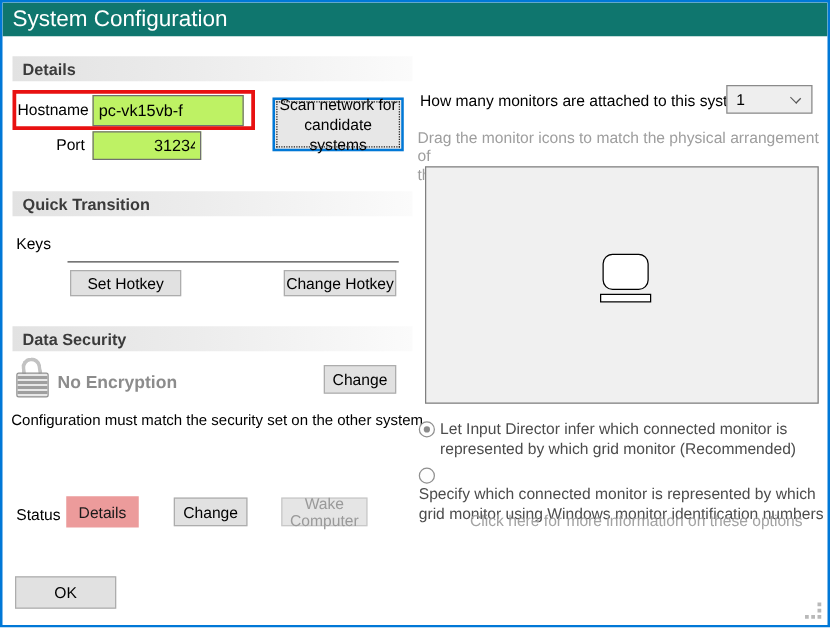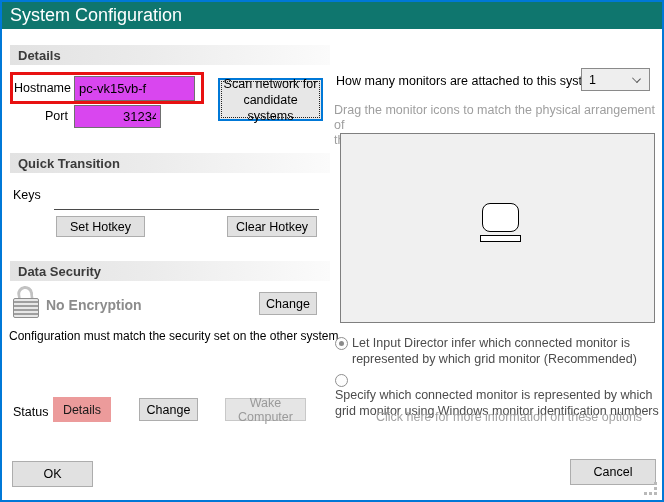"pc-vk15vb-f" .inp { background: #d946ef -> #bef264 }
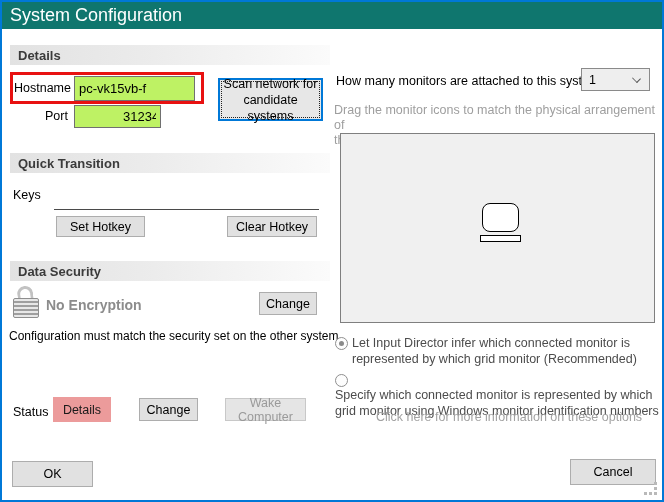"Clear Hotkey" button.btn { text: Clear -> Change }
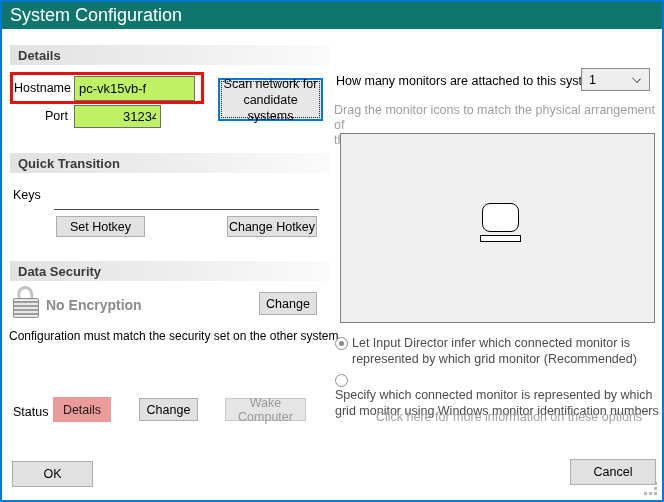"Wake Computer" button.btn { width: 81px -> 69px }
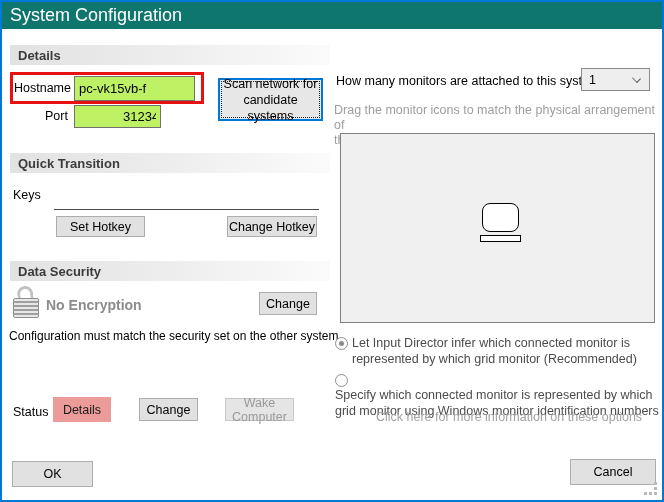"Cancel" button.btn { html: <button>Cancel</button> -> none }
